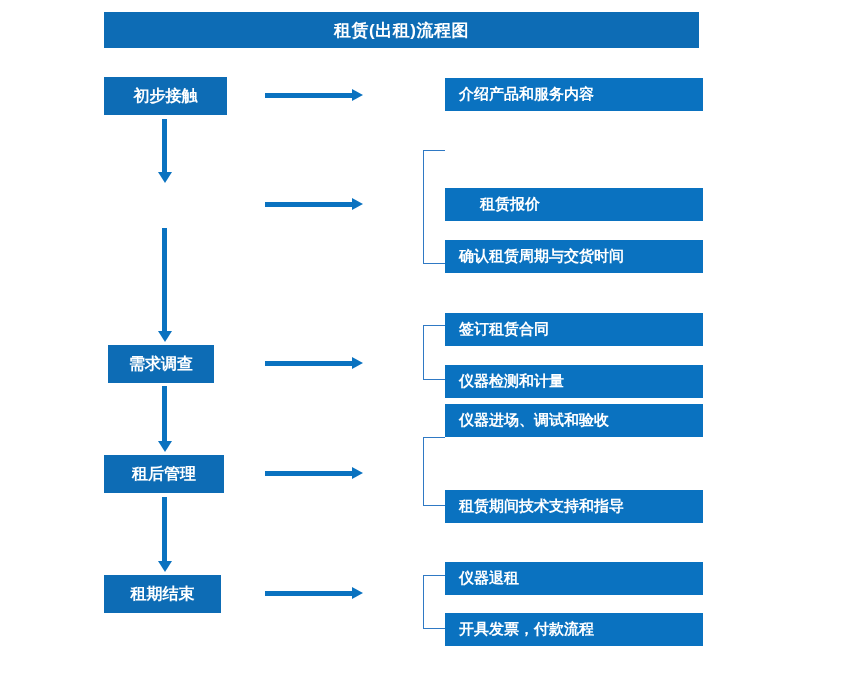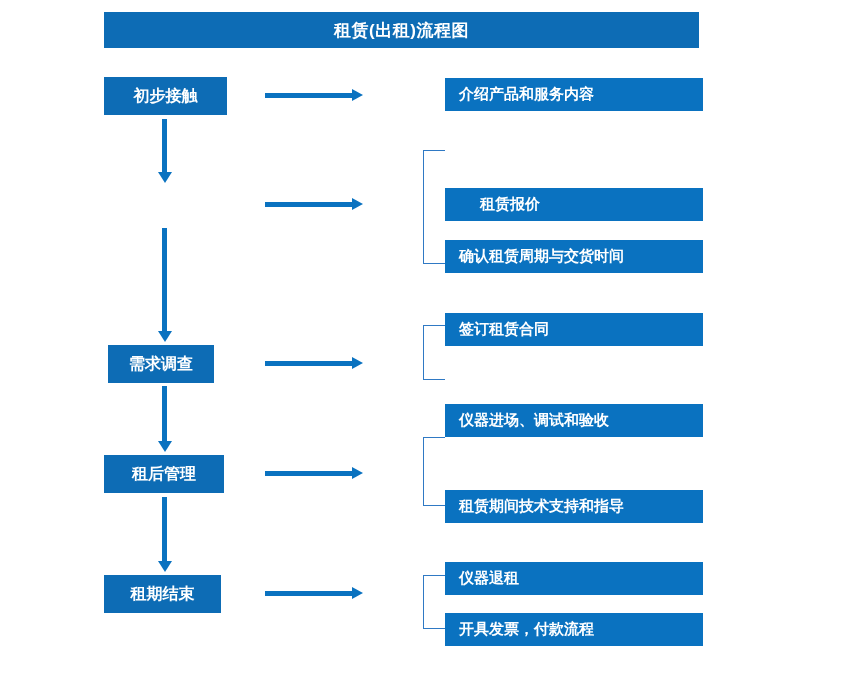"仪器检测和计量" div.task-box { html: none -> <div>仪器检测和计量</div> }
